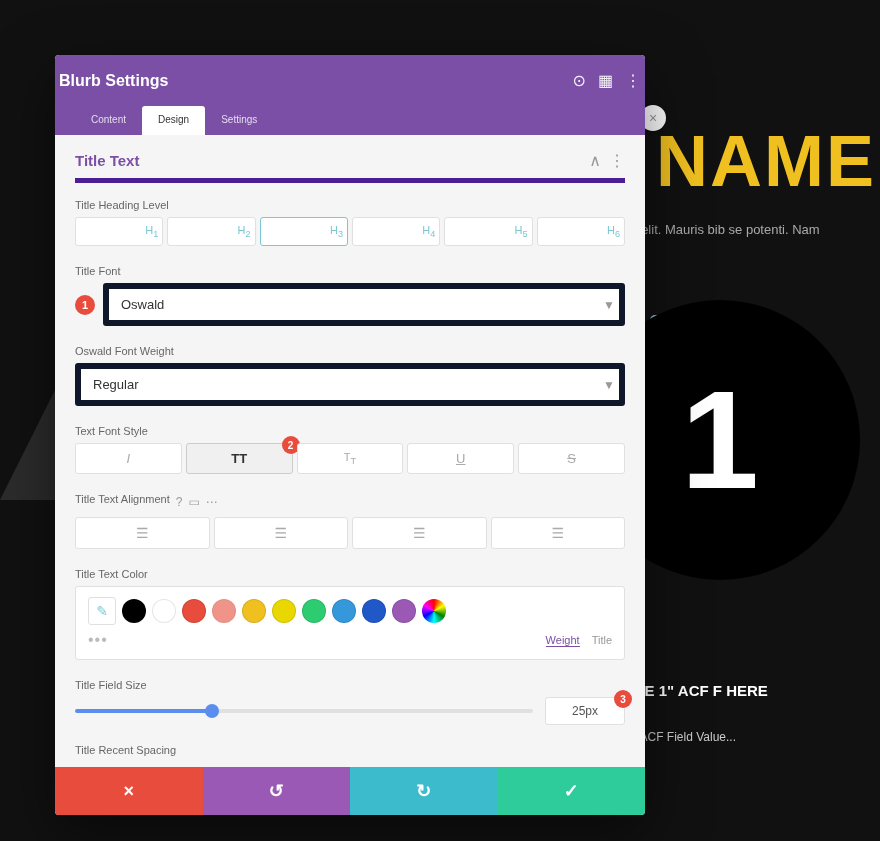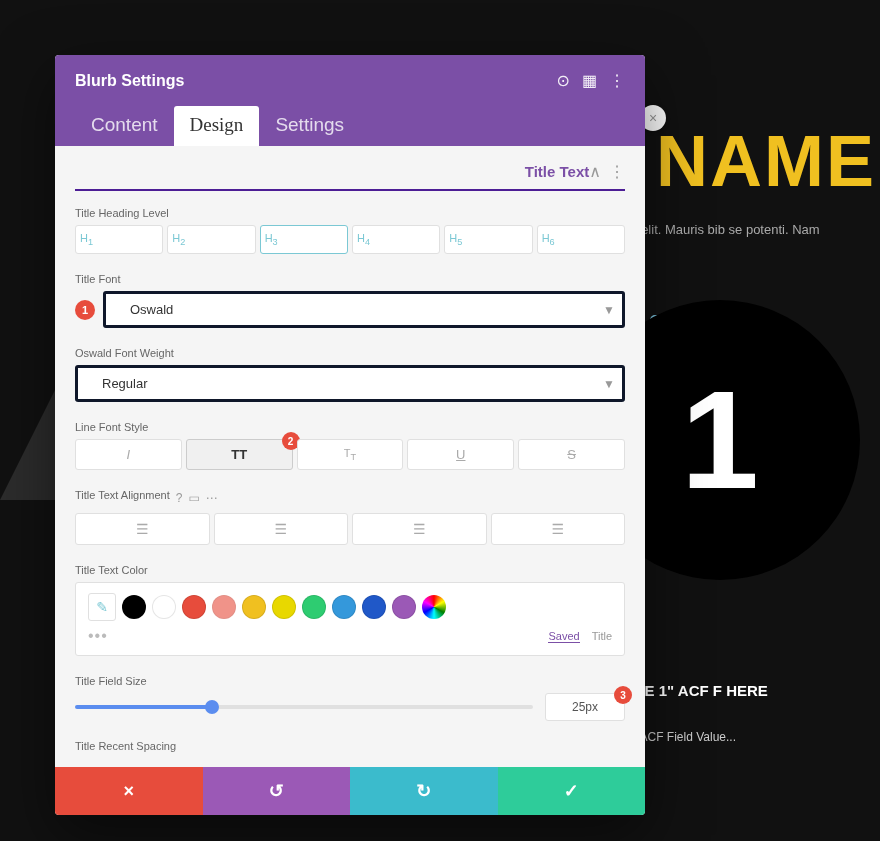"Blurb Settings" .modal-header { padding: 16px 20px -> 16px 4px }
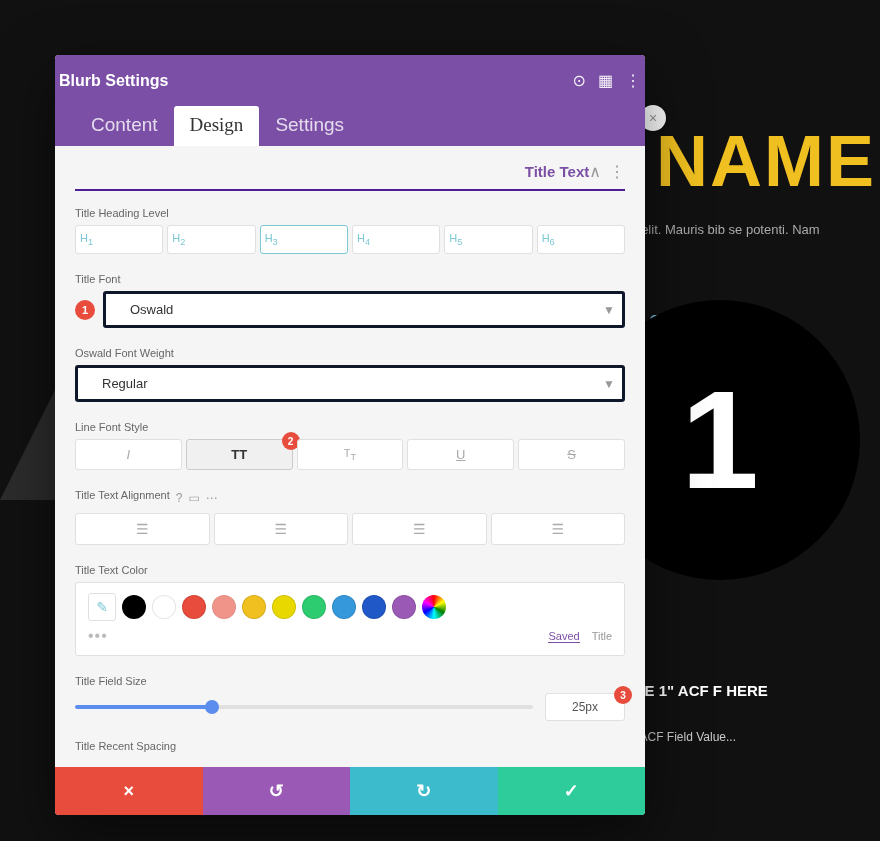"Content" .tab { font-size: 19px -> 10px }
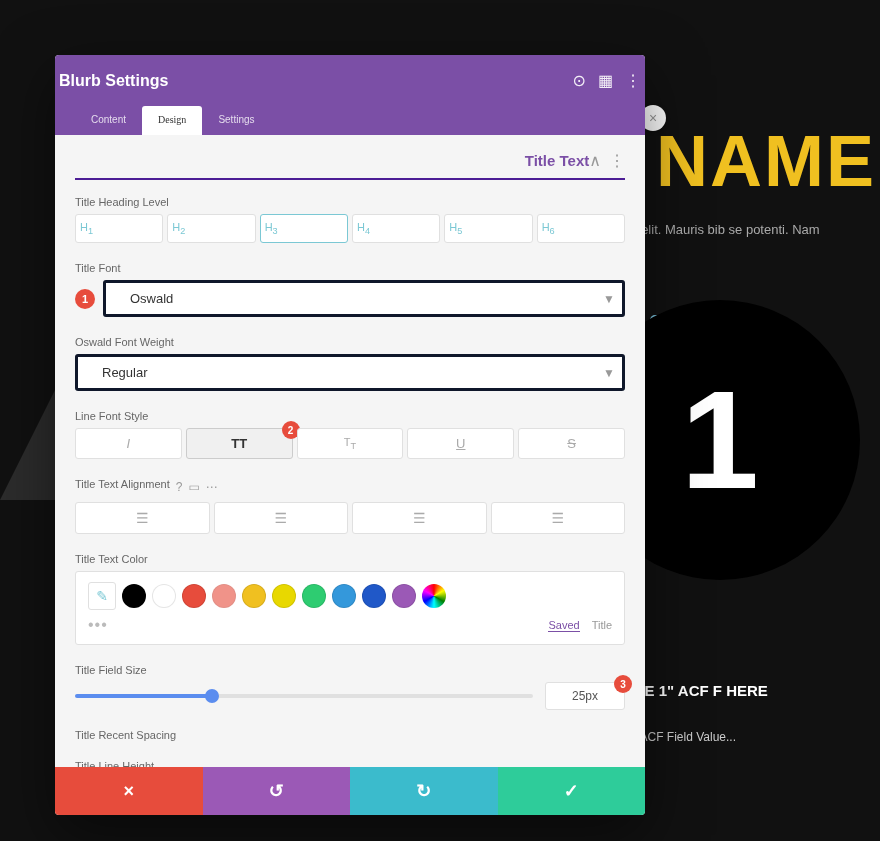"Design" .tab.active { font-family: Liberation Serif, serif -> none }
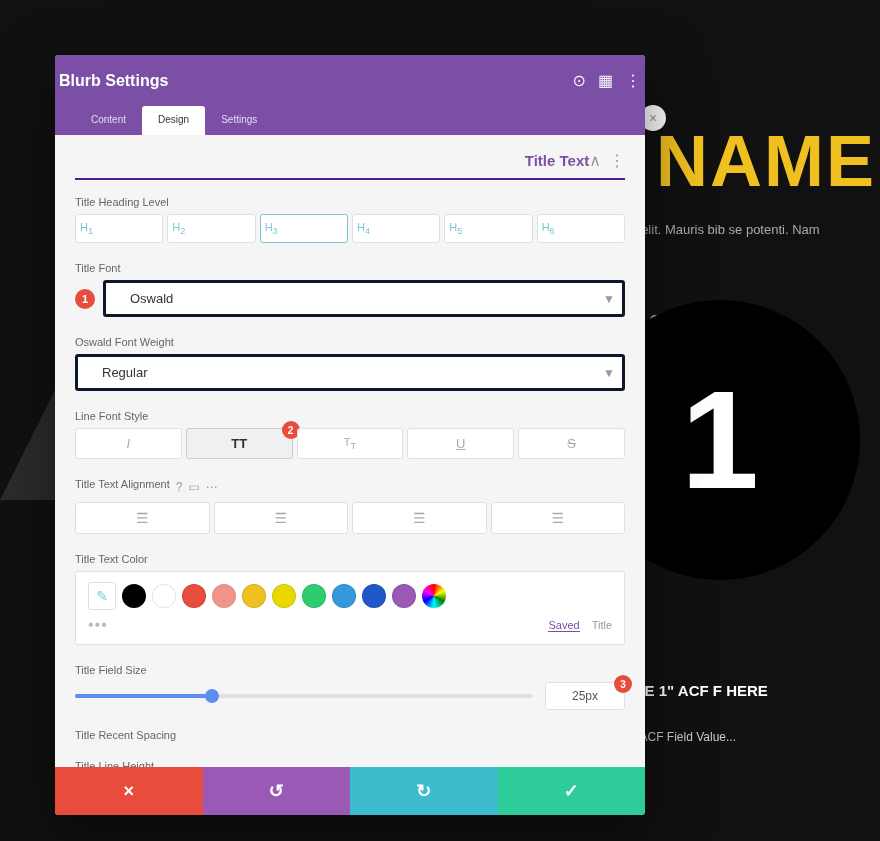"Title Text" .section-header { border-bottom: 2px solid #4c1d95 -> 5px solid #4c1d95; justify-content: flex-end -> space-between }
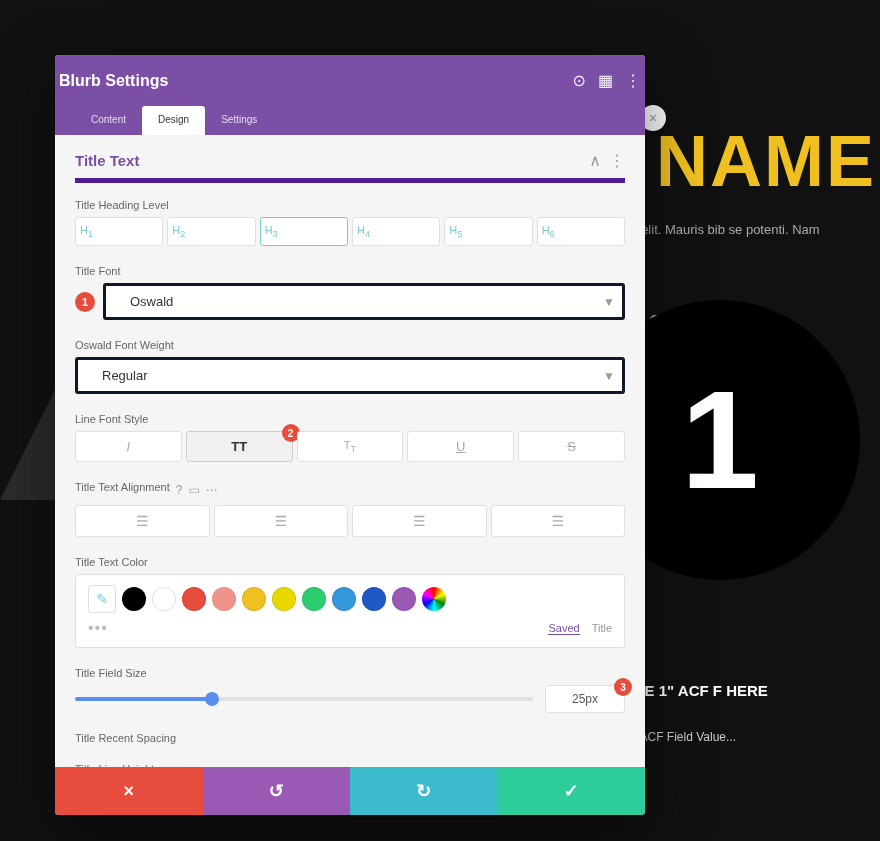"H1" .heading-btn { text-align: left -> right }
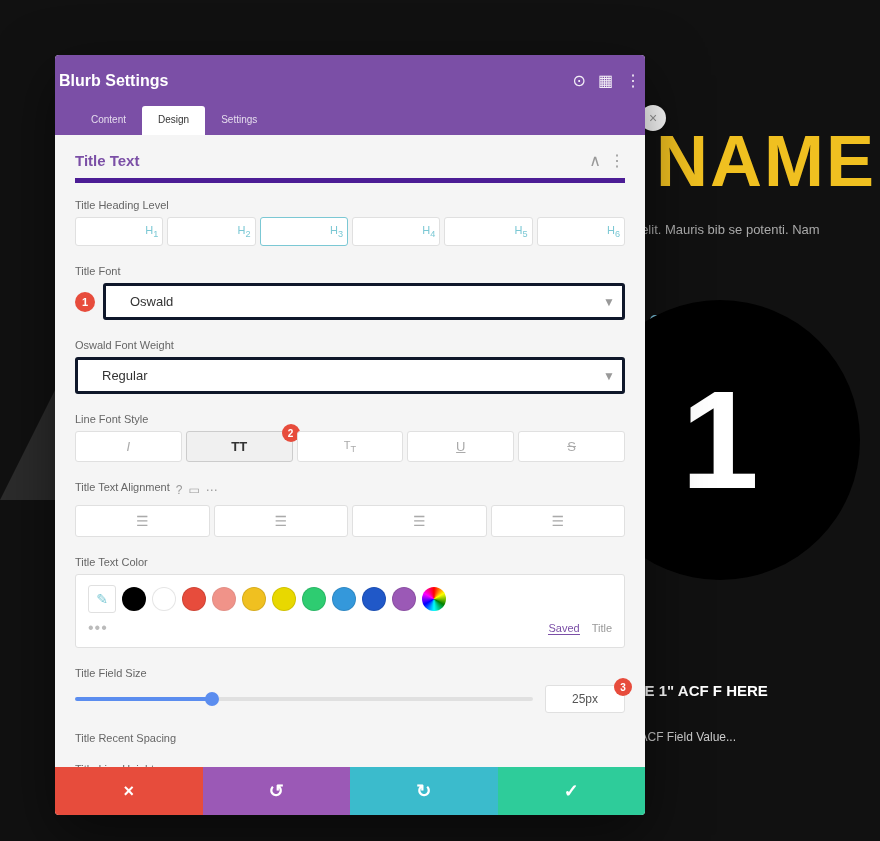"Oswald" .form-select { border: 3px solid #0f172a -> 6px solid #0f172a; padding: 8px 24px -> 8px 12px }
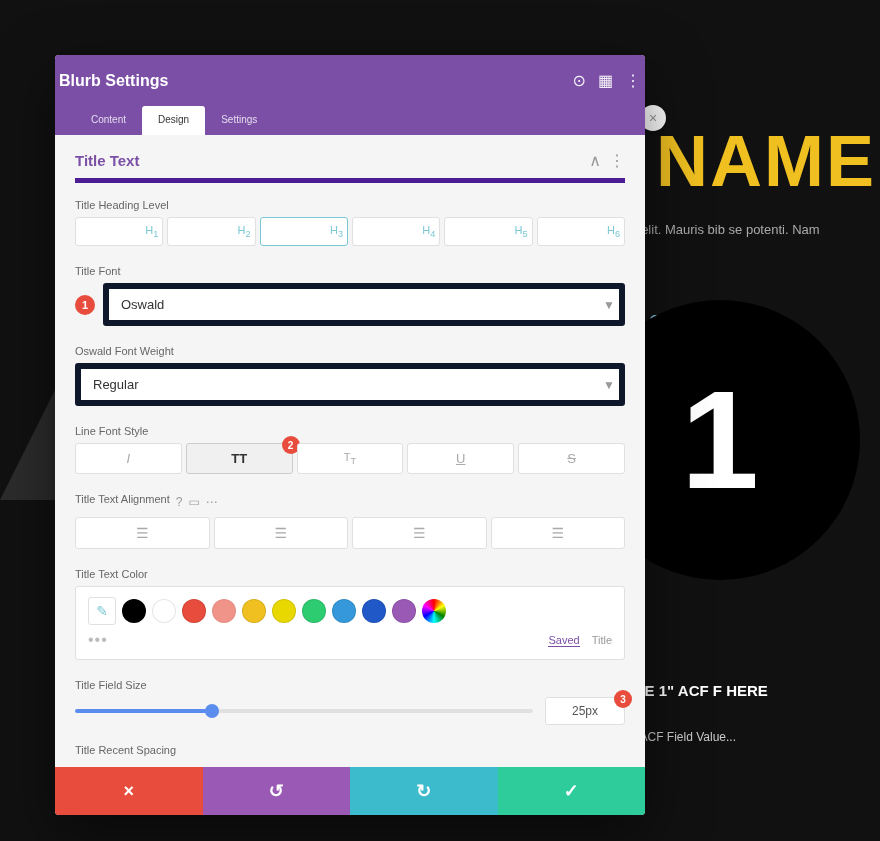"Line Font Style" div.form-label { text: Line -> Text }
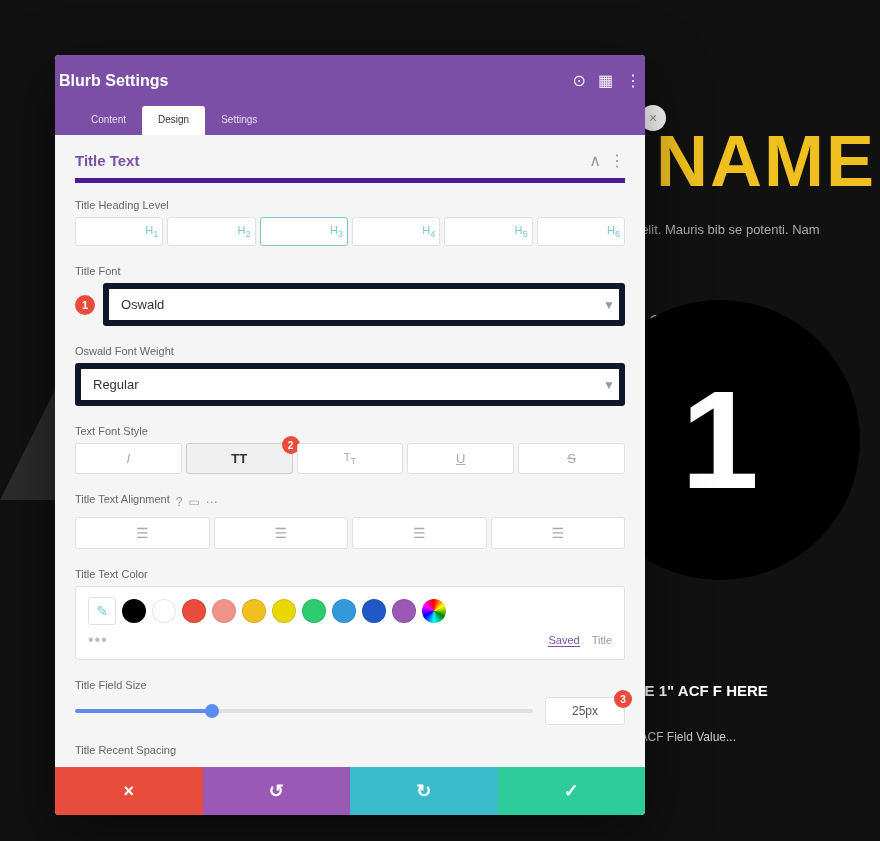"Saved" span.color-tab { text: Saved -> Weight }
